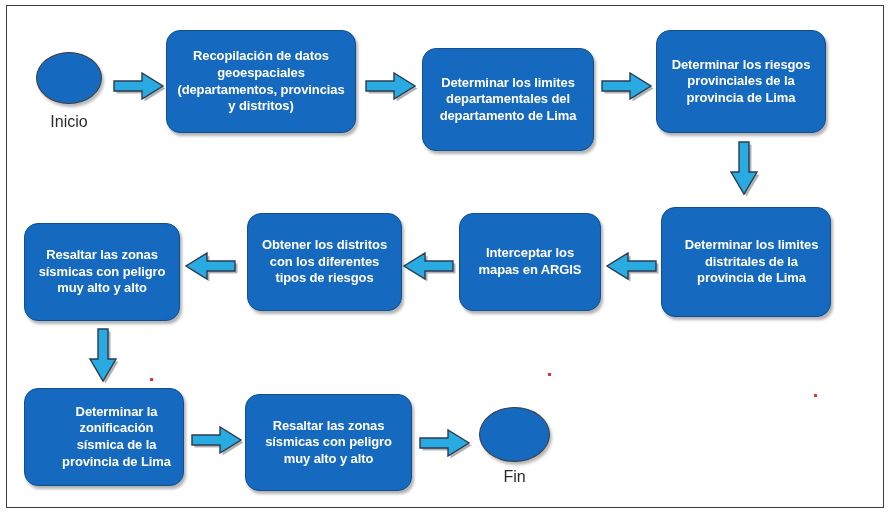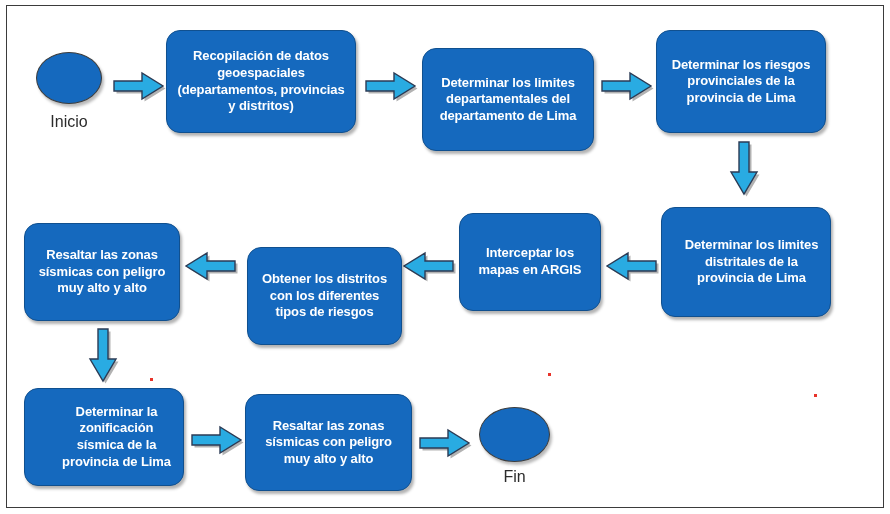"Obtener los distritos con los" div.node { margin-top: 34px -> none }
